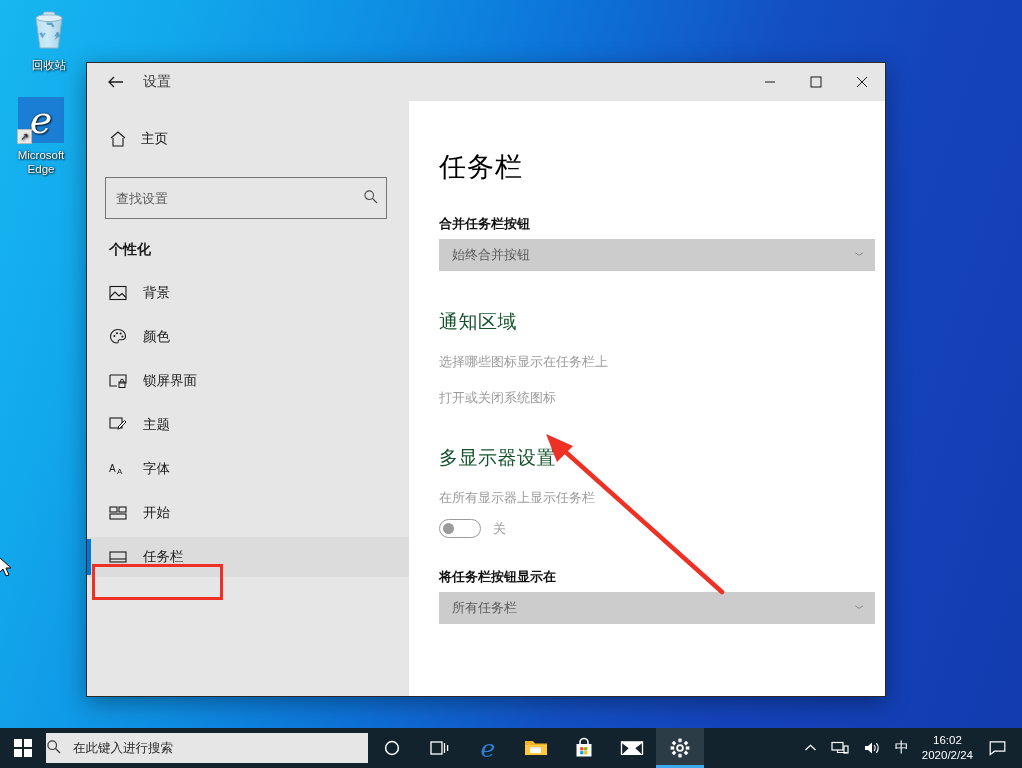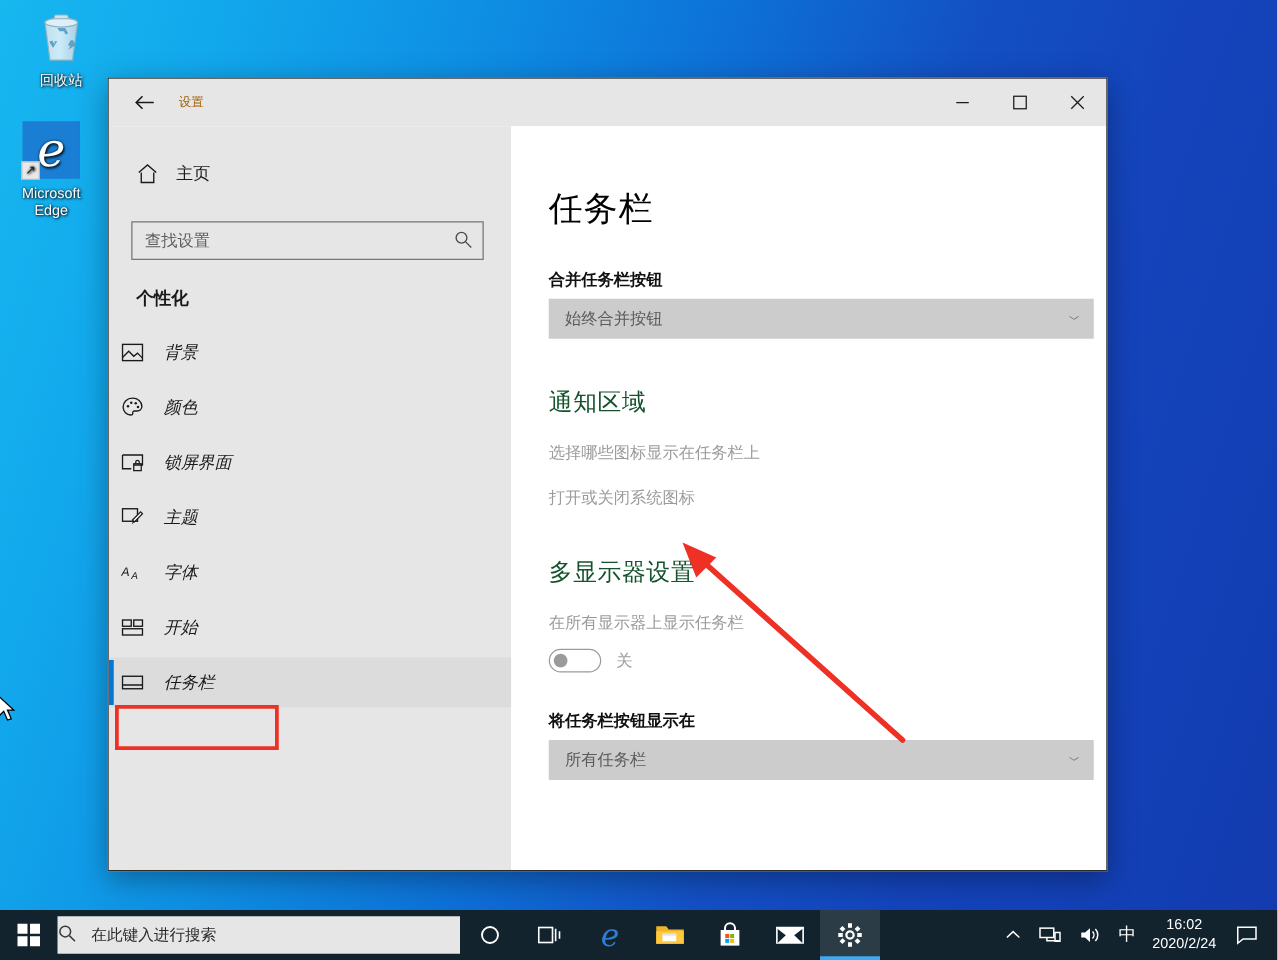"设置" #titlebar-title { color: #a16207 -> #404040; font-size: 10px -> 14px }
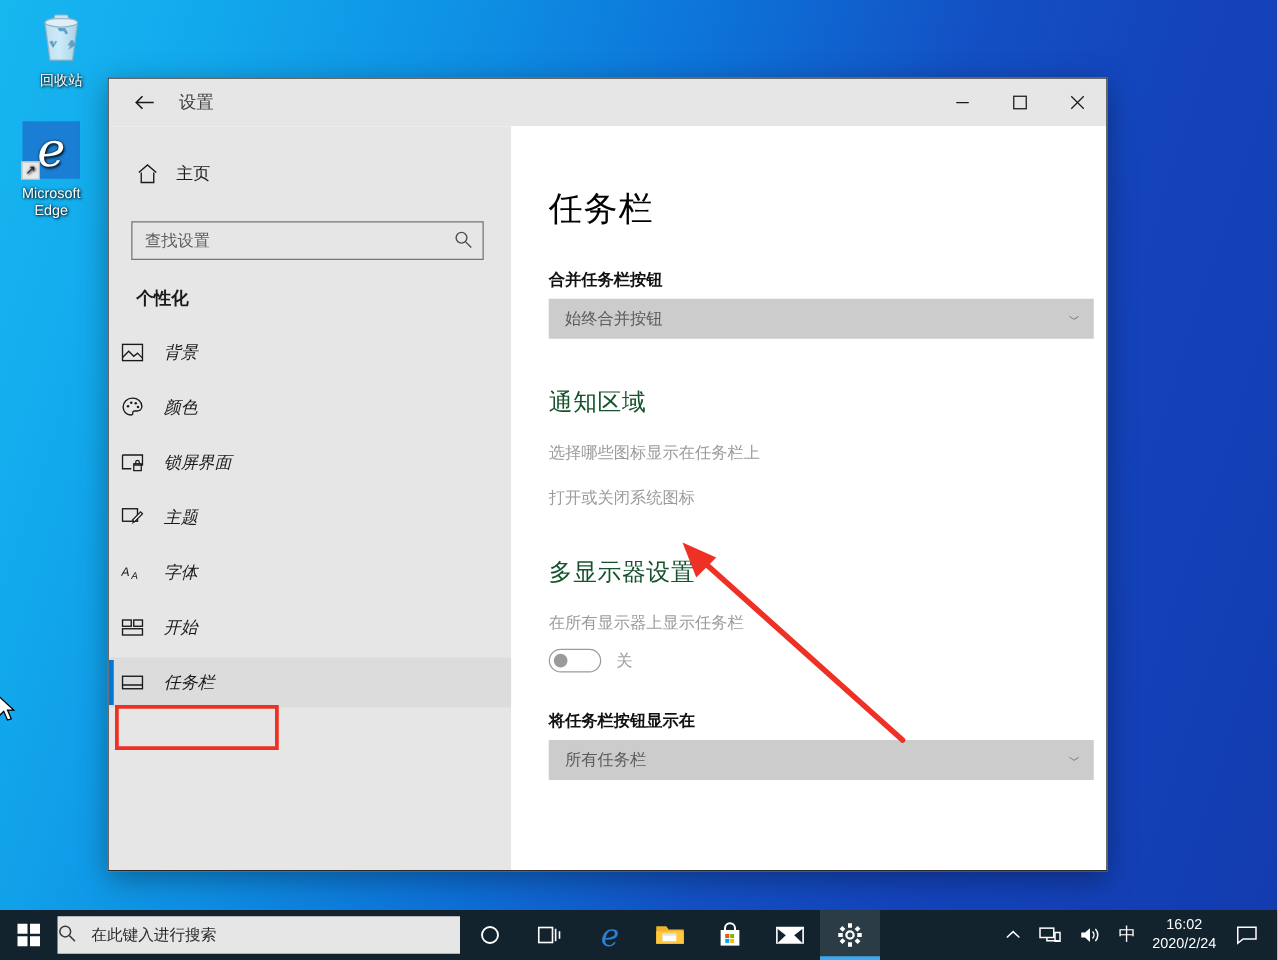"查找设置" #search-wrap { height: 31px -> 42px }
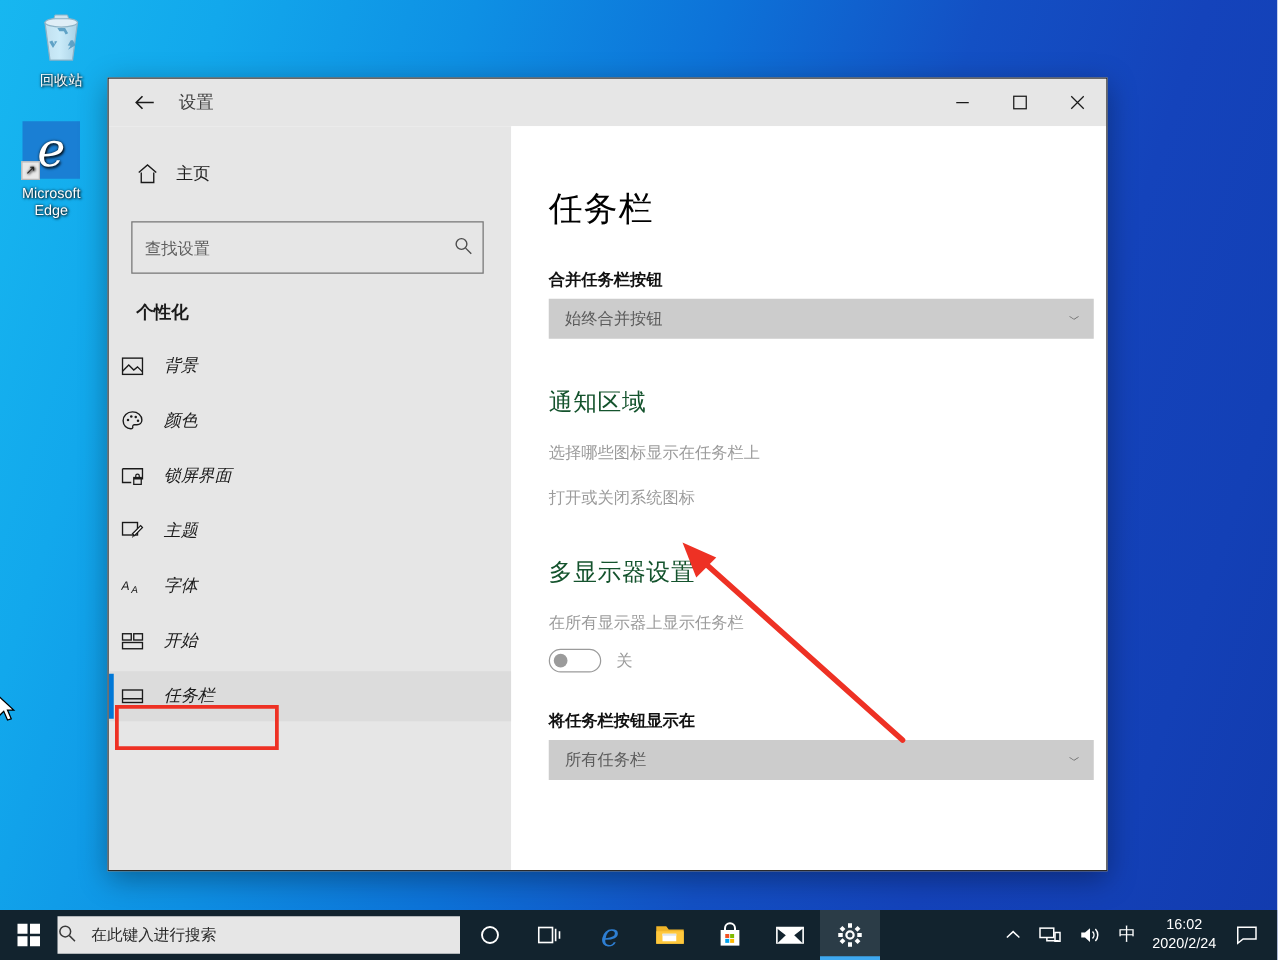"背景" .nav-item { font-style: italic -> none; padding-left: 10px -> 22px }
